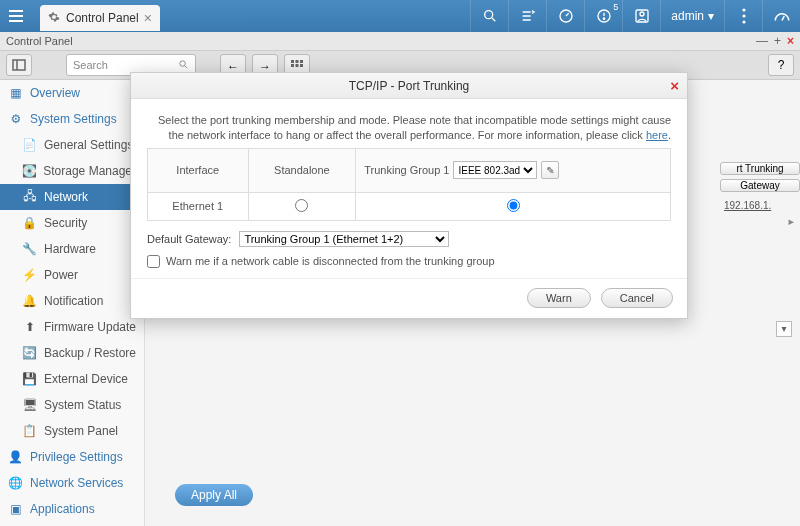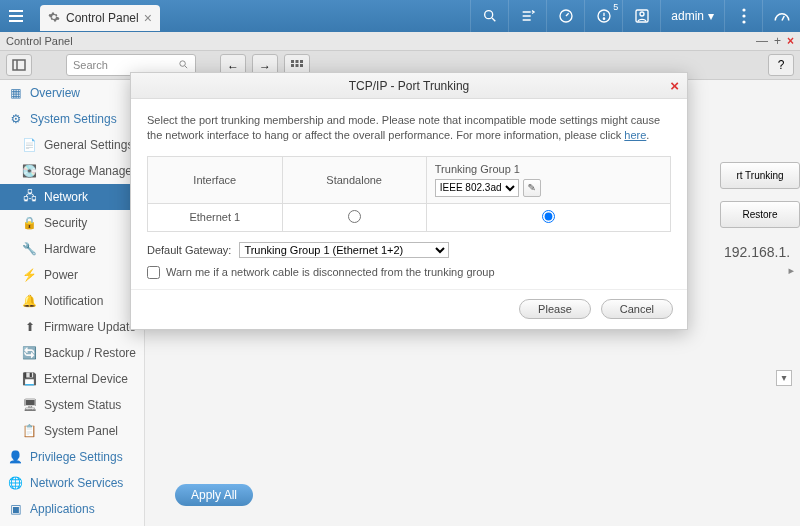"Select the port trunking membership" .info-text { margin-bottom: 12px -> 4px; text-align: none -> right }
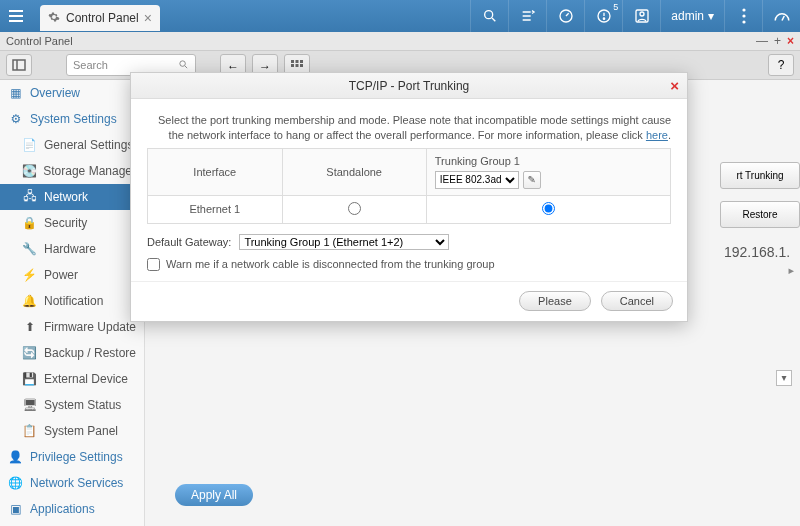"Trunking Group 1" .th-group { align-items: flex-start -> center; flex-direction: column -> none }
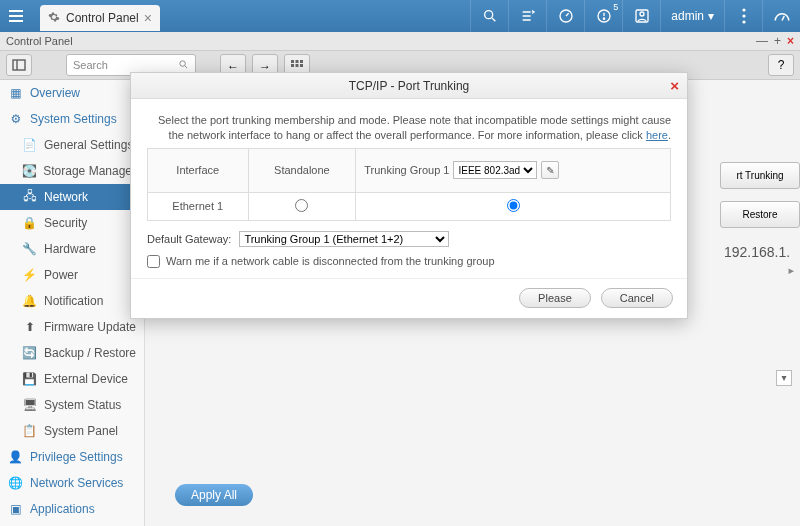"rt Trunking" .peek-btn { margin-bottom: 12px -> 4px; padding: 7px 4px -> 0 4px }
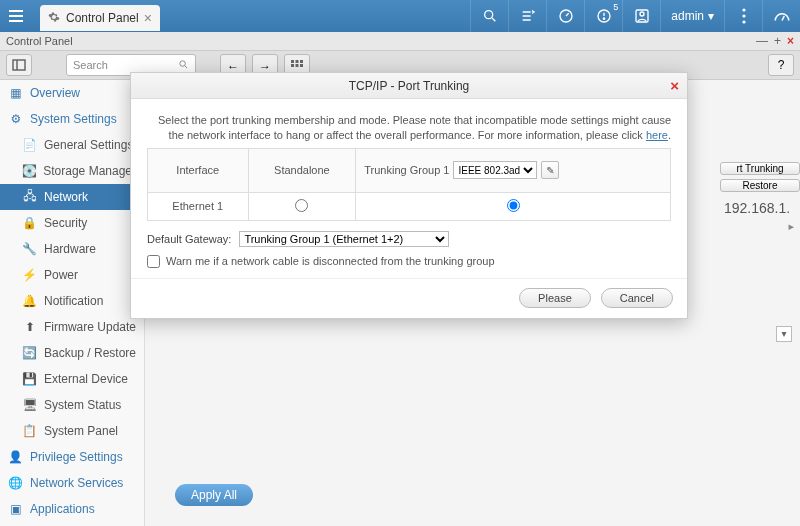"Restore" div.peek-btn { text: Restore -> Gateway }
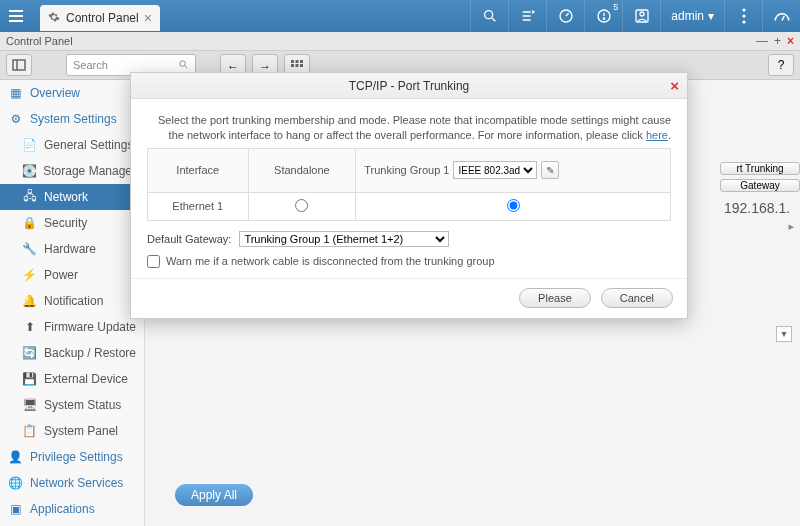"192.168.1." .peek-text { font-size: 14px -> 10px; text-decoration: none -> underline }
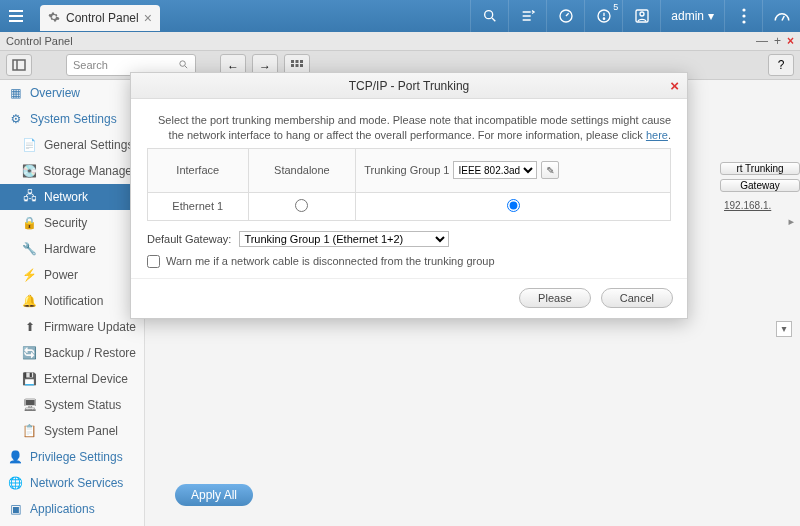"Please" button { text: Please -> Warn }
